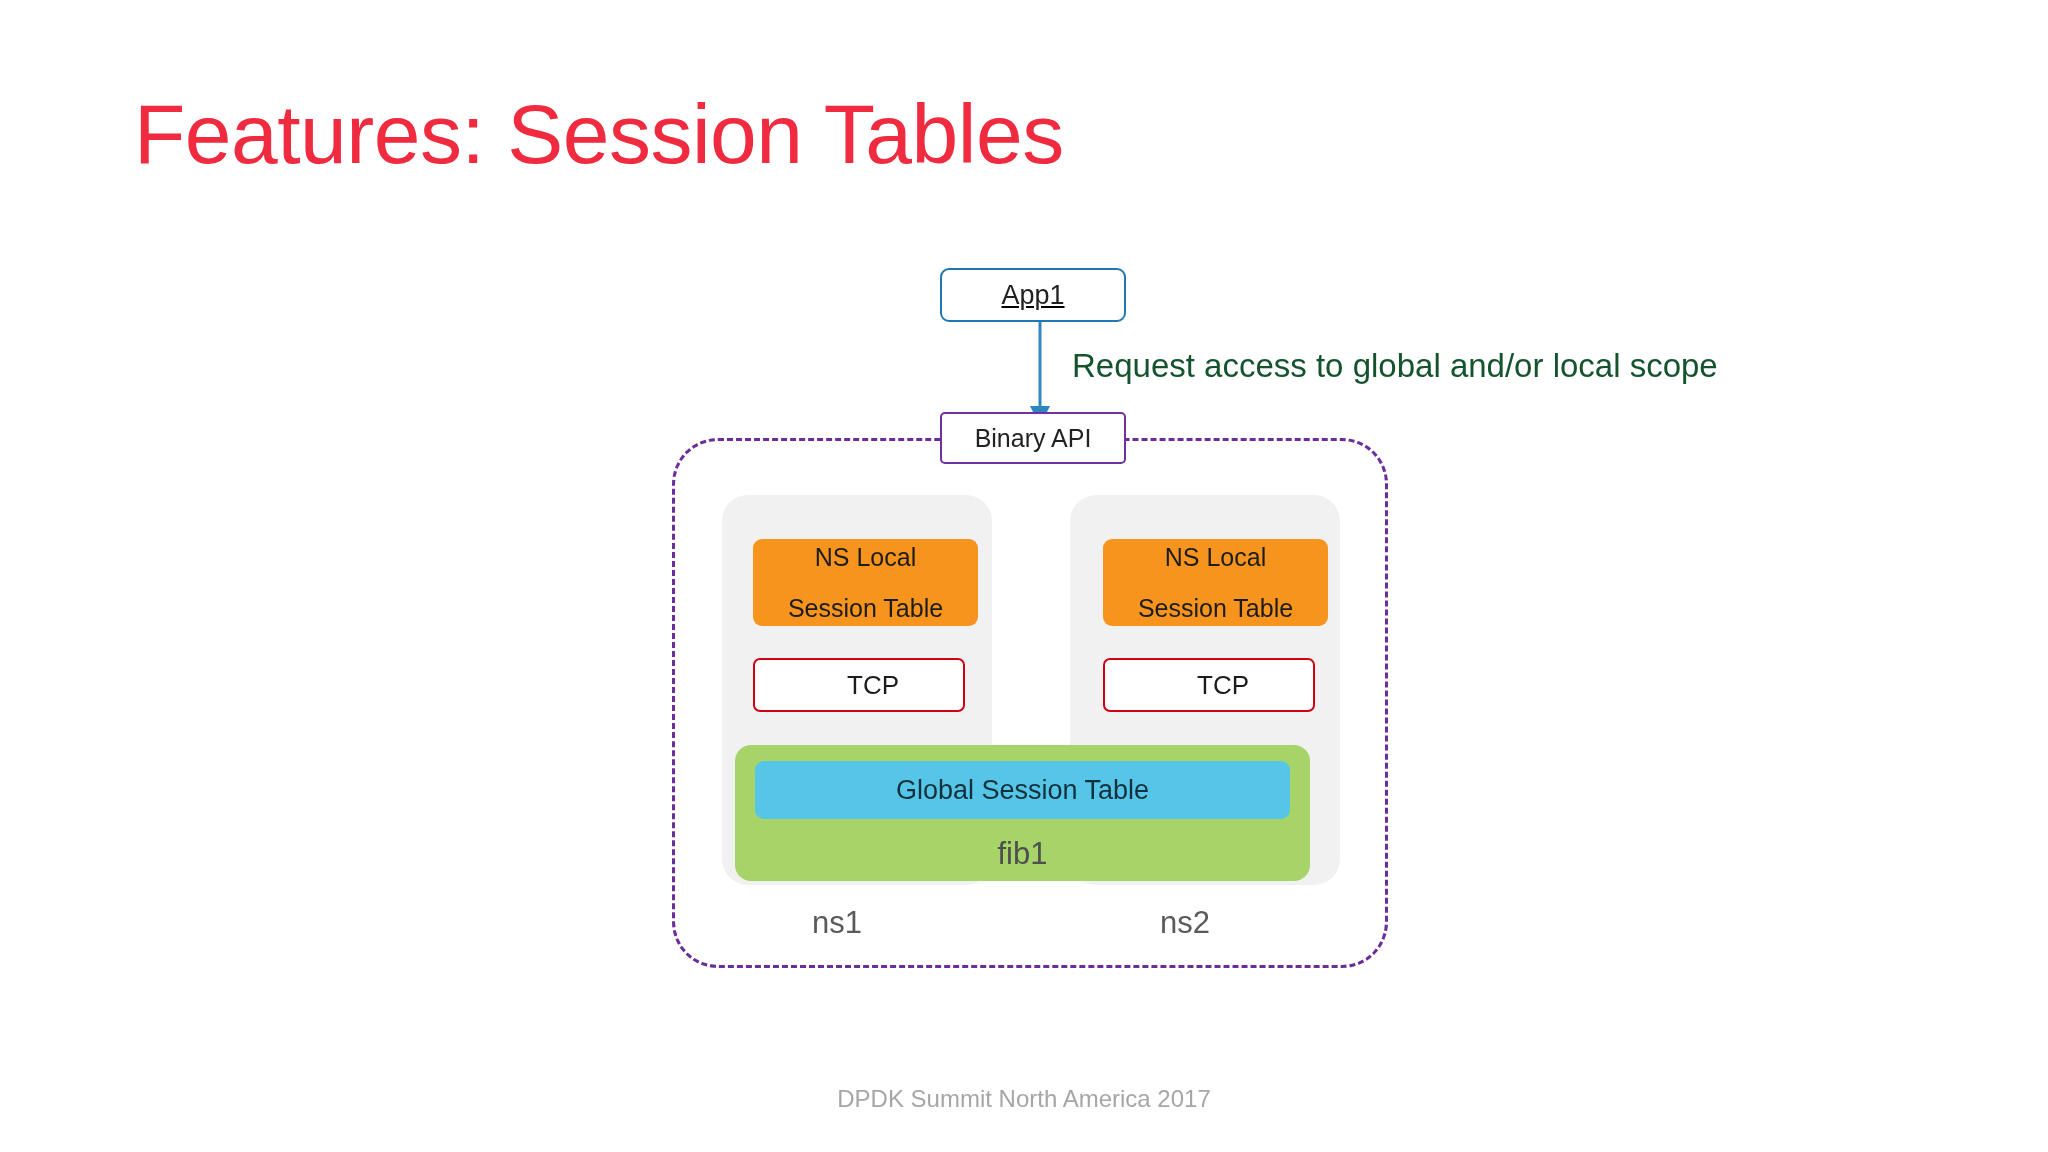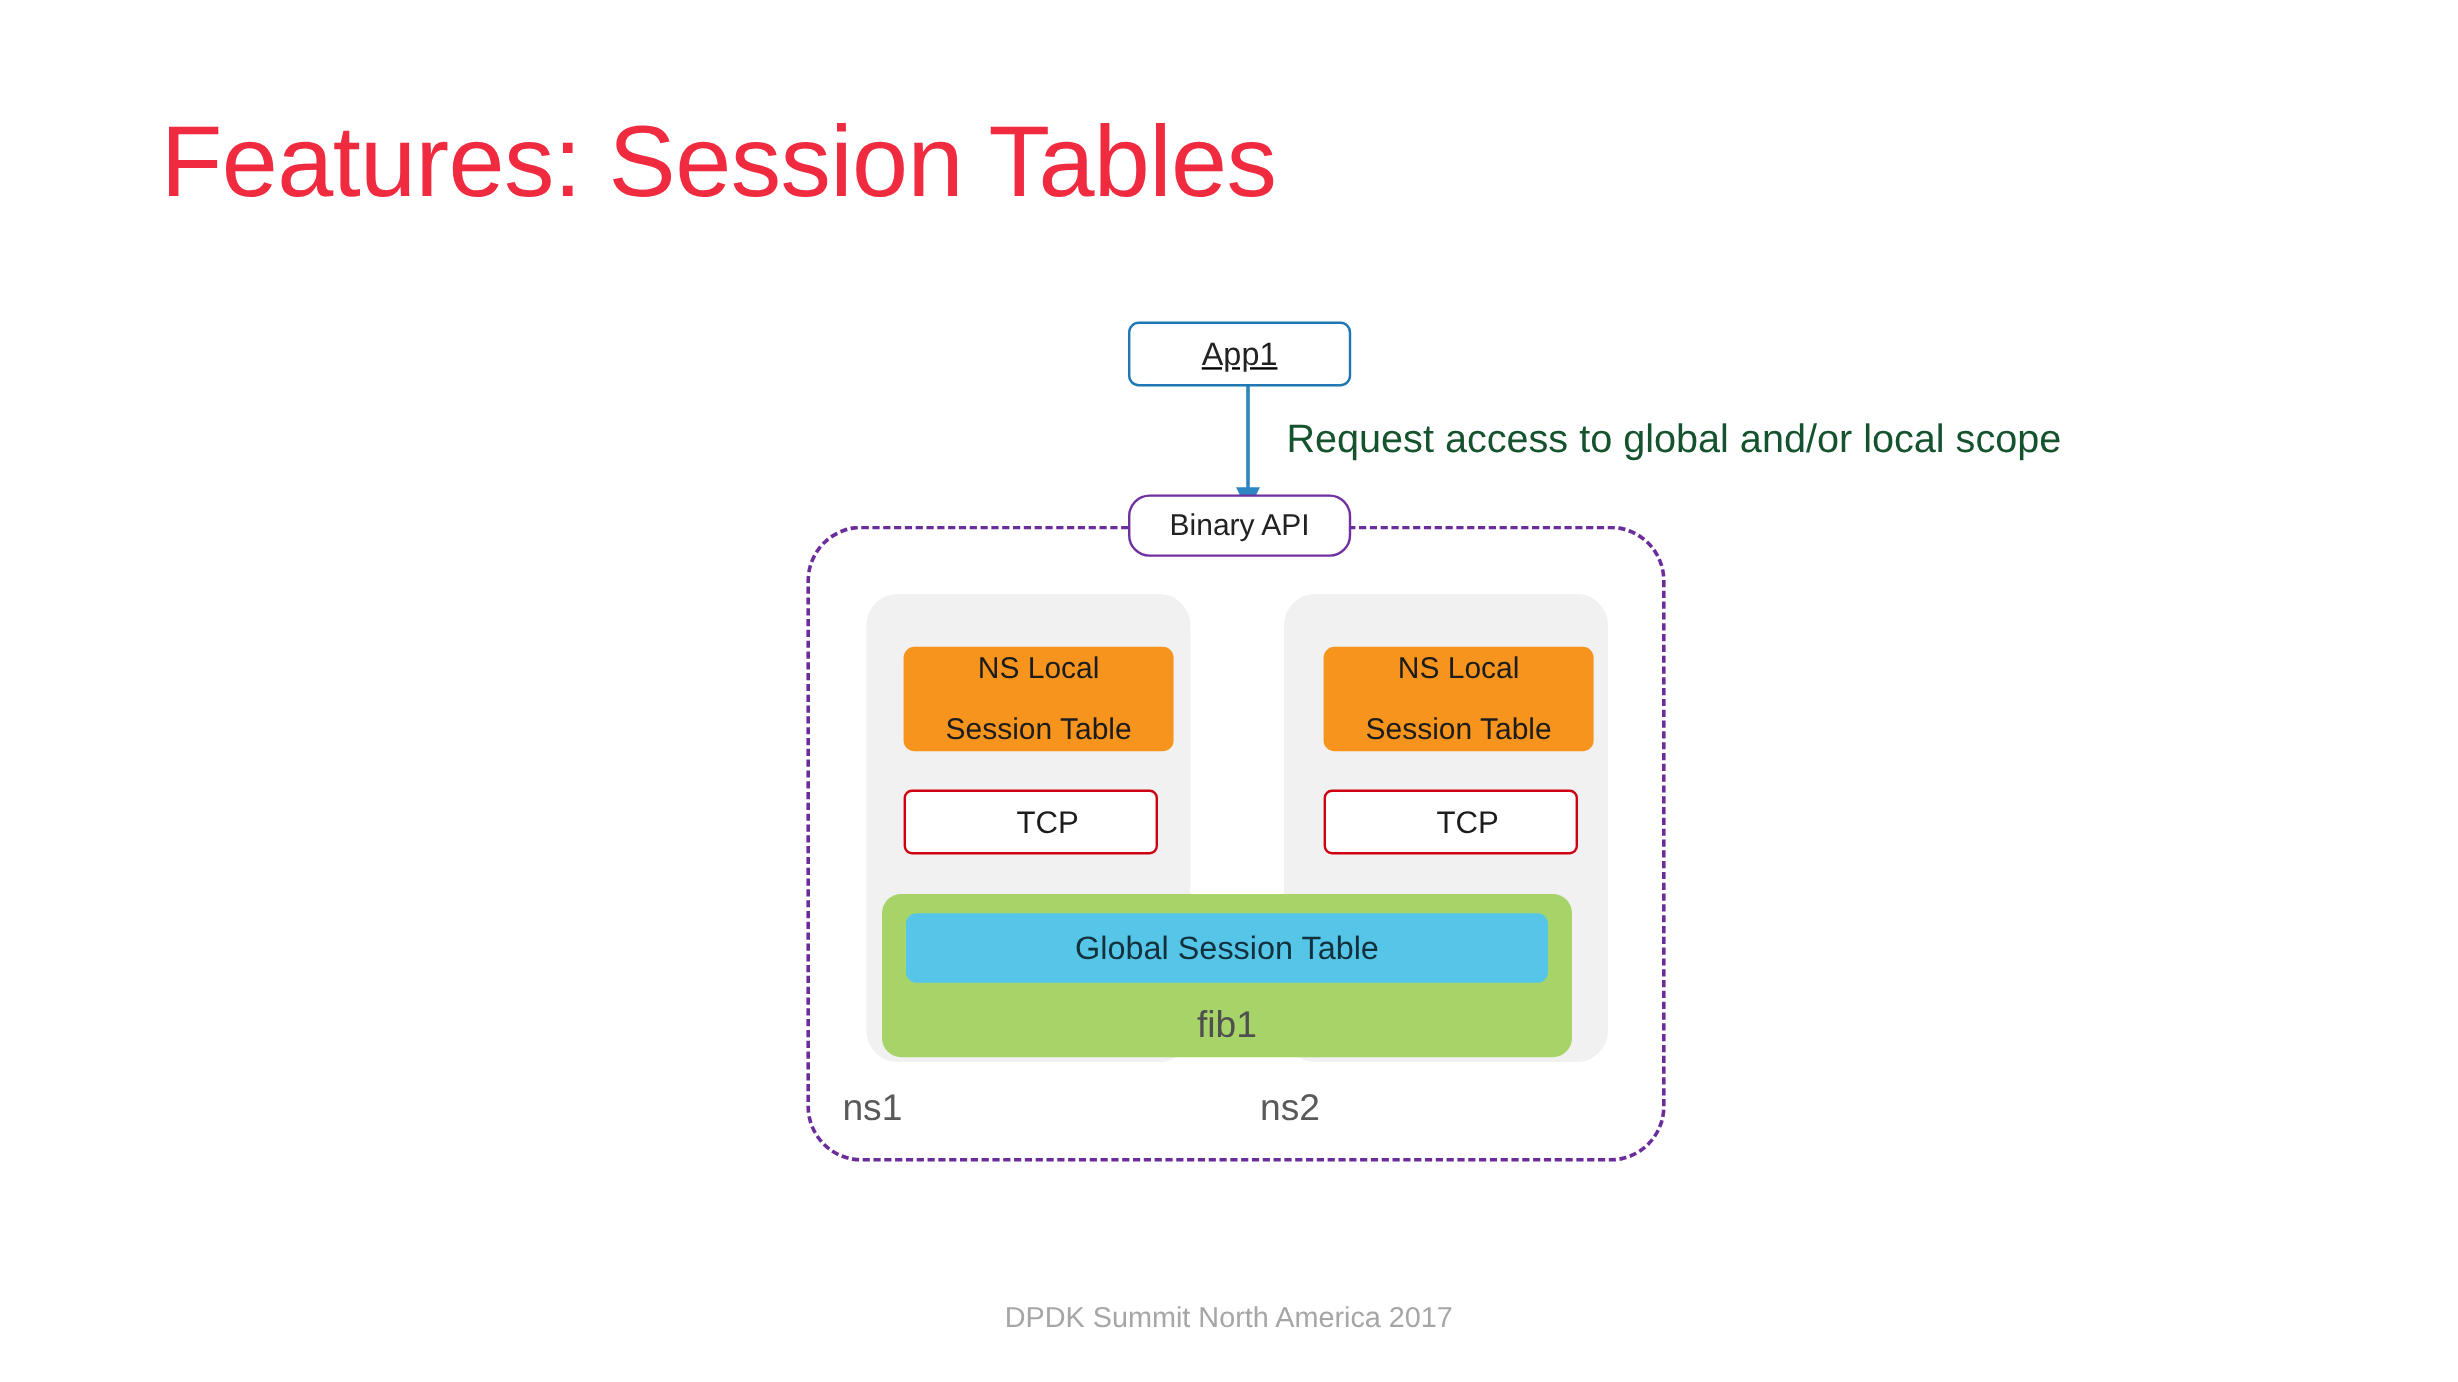"Binary API" .binary-api-box { border-radius: 18px -> 5px }
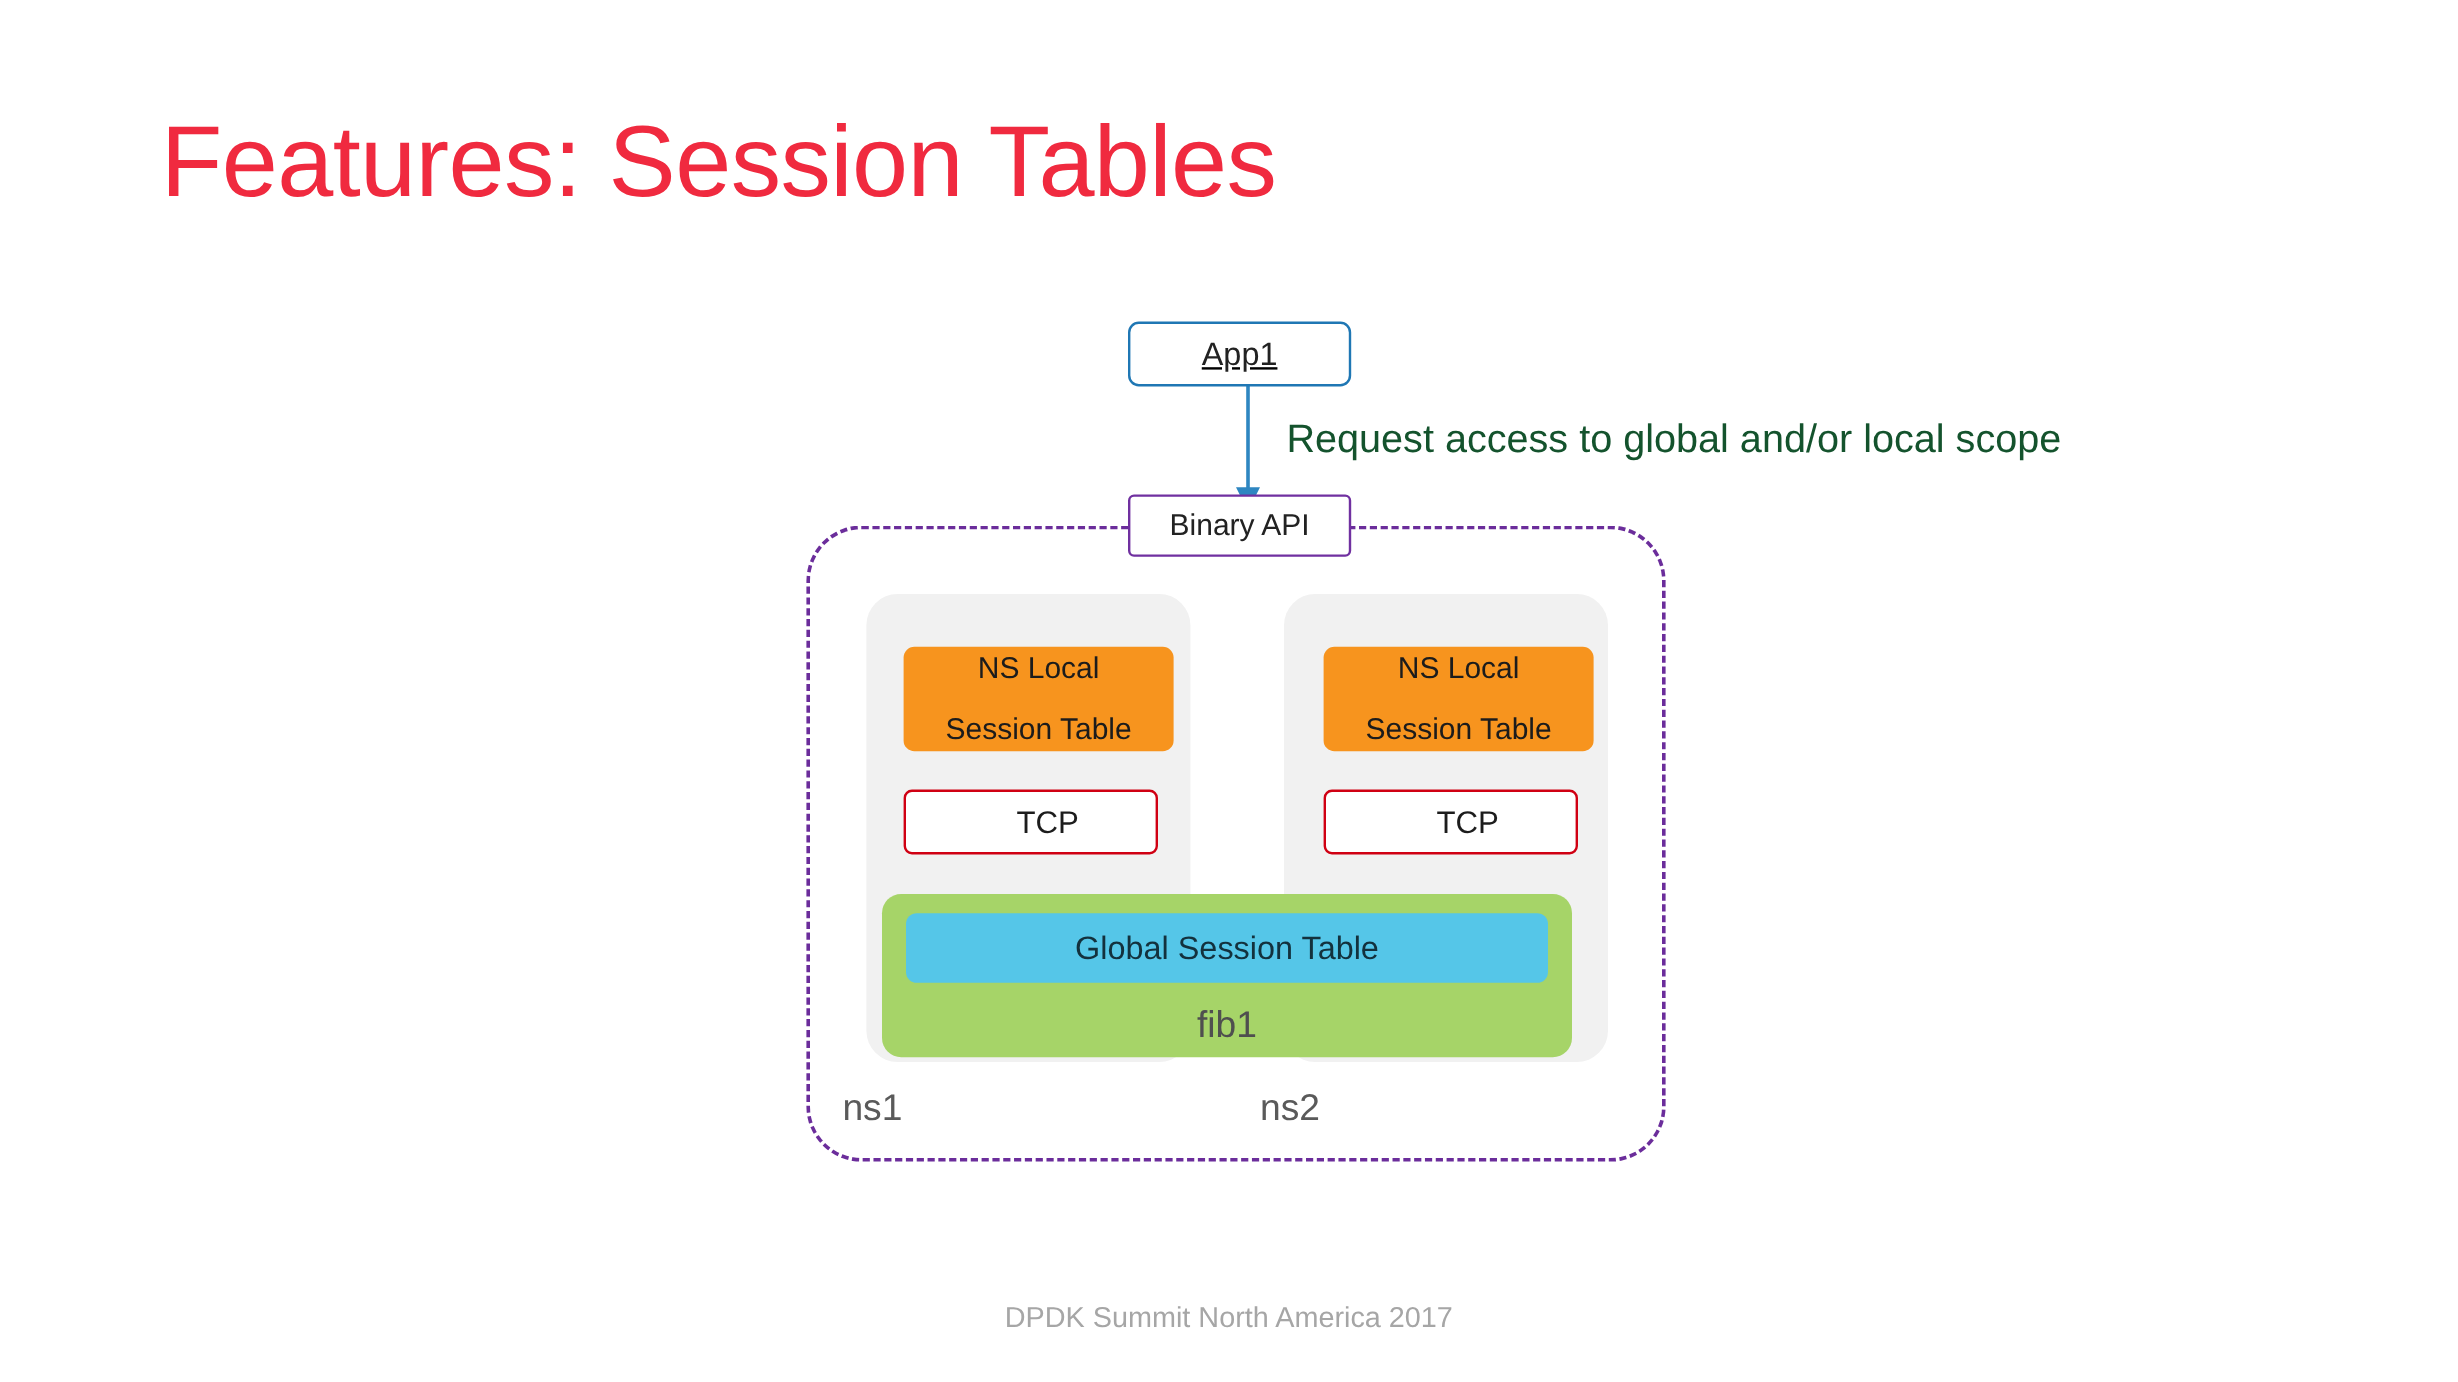"ns1" .ns-caption { text-align: none -> center }
